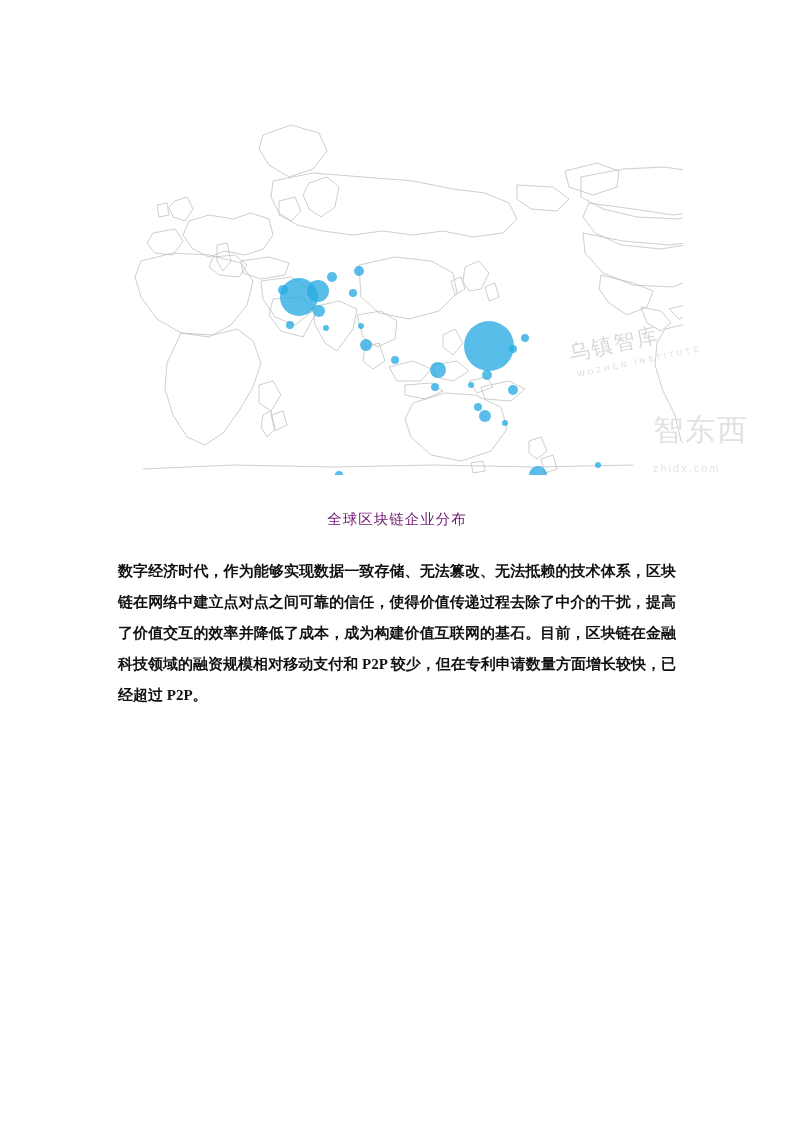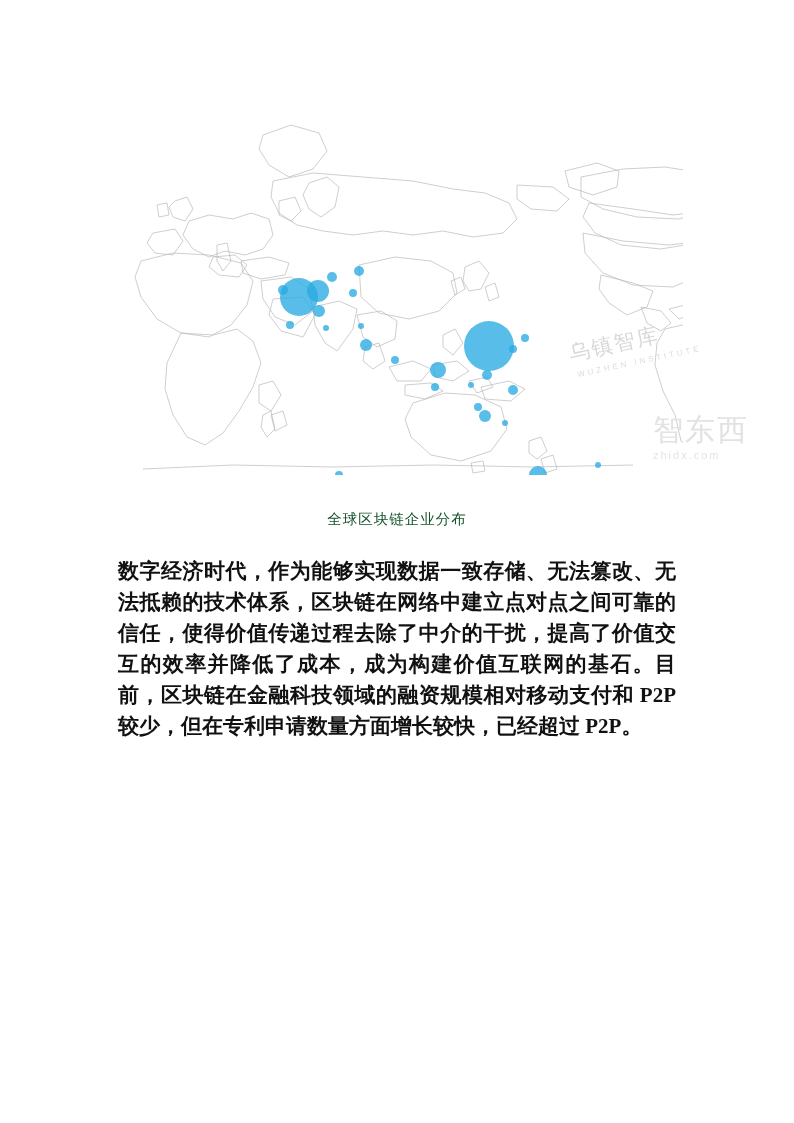"zhidx.com" .watermark-logo .small { margin-top: 4px -> 17px }
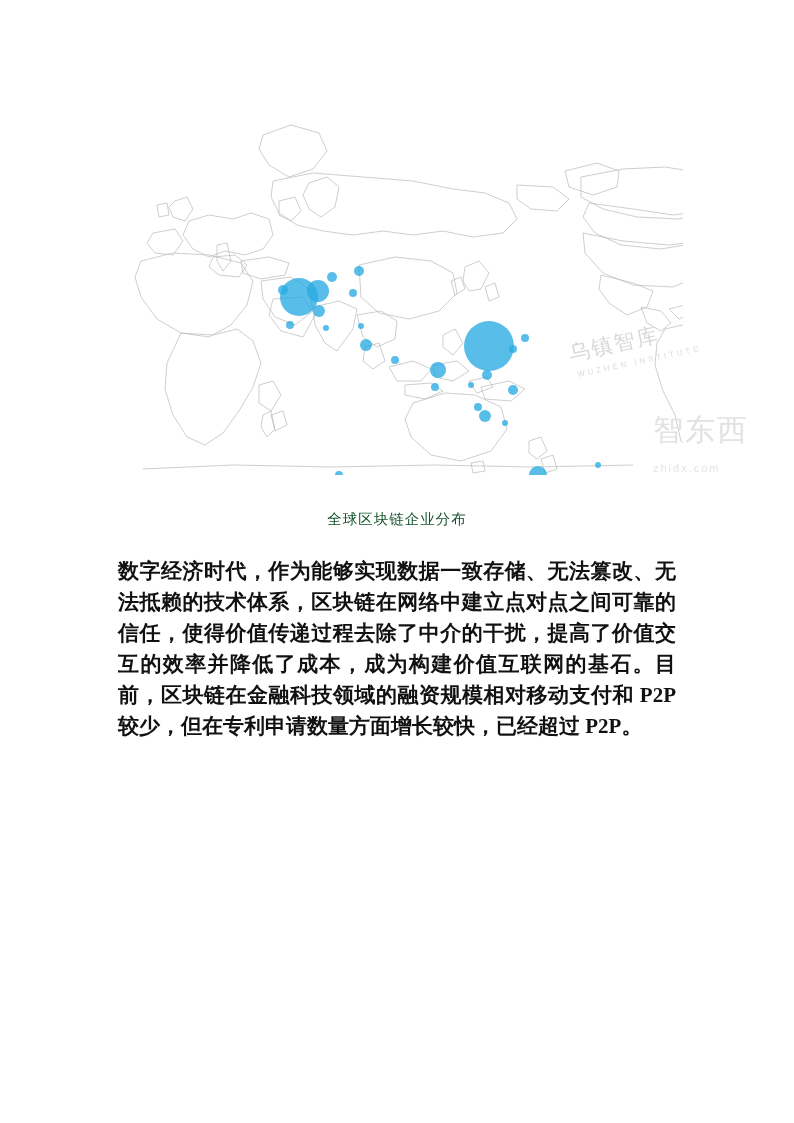"全球区块链企业分布" .caption { color: #14532d -> #701a75 }
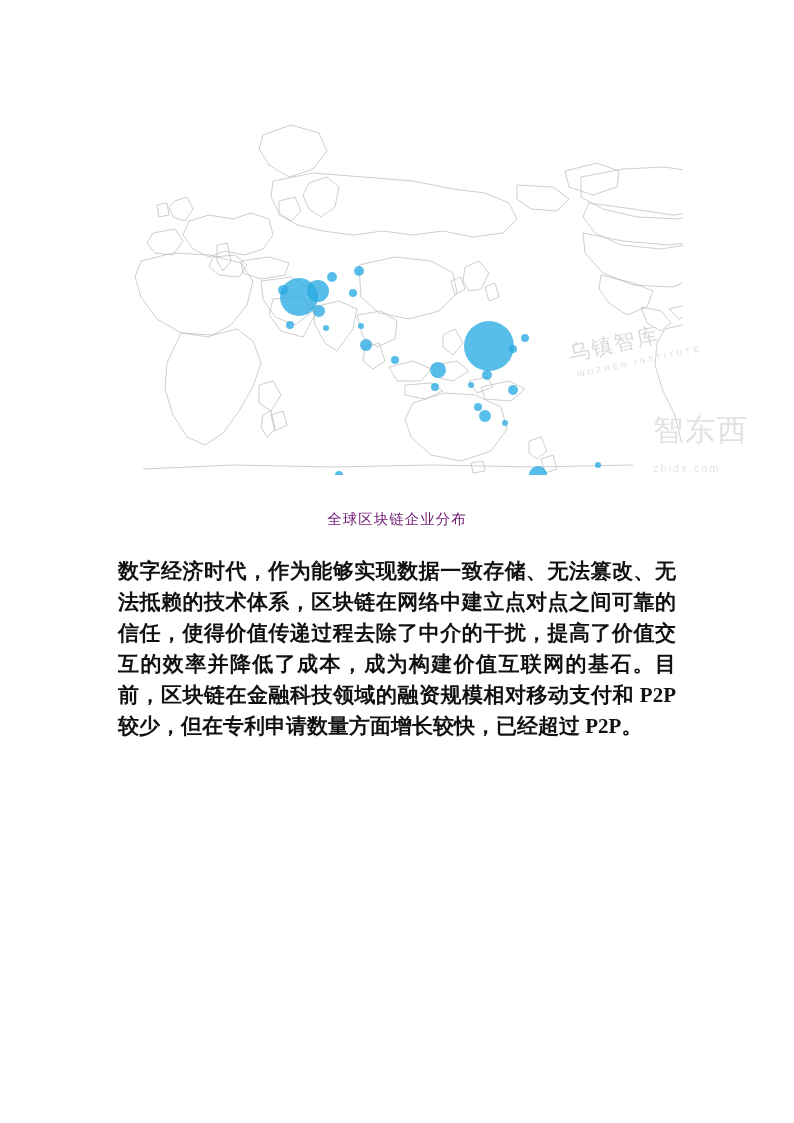"数字经济时代，作为能够实现数据一致存储、无法篡改、无法抵赖的技术体系，区块链在网" .body-text { font-size: 21px -> 15px }
